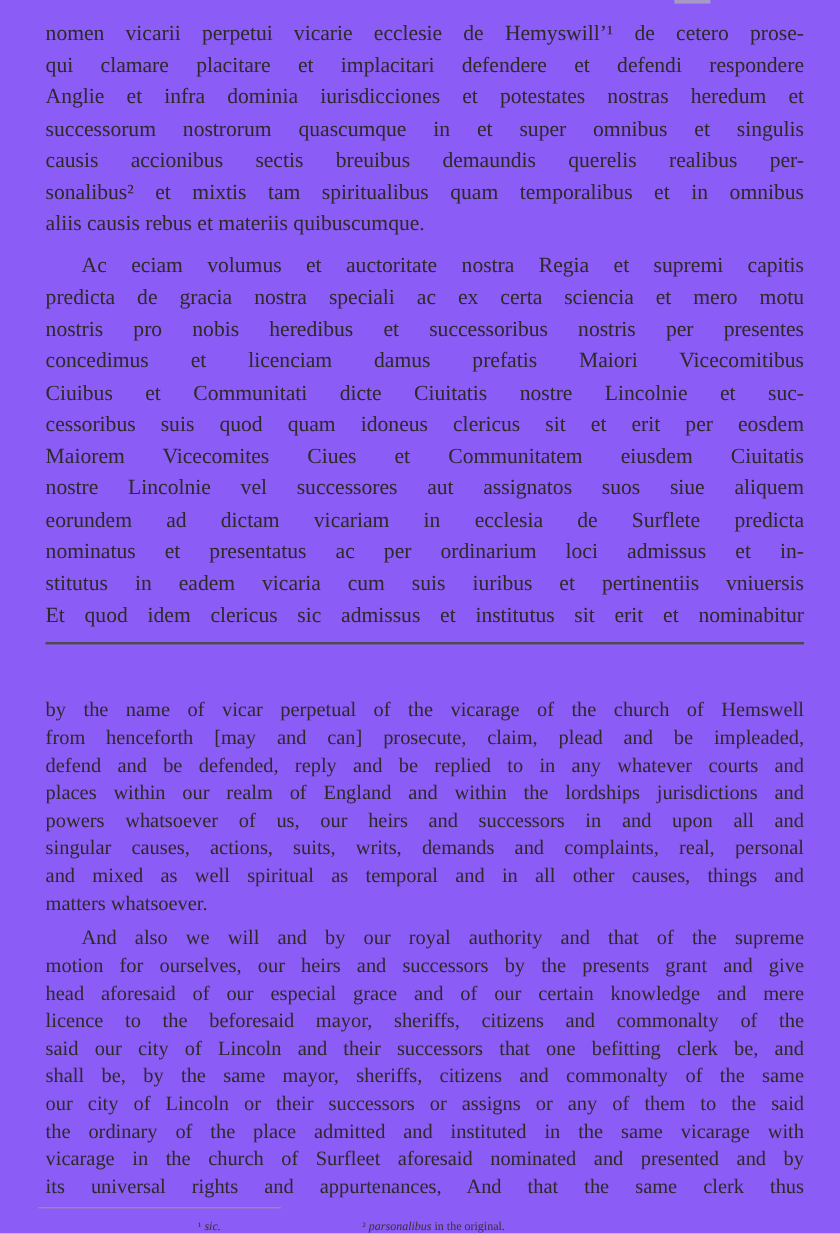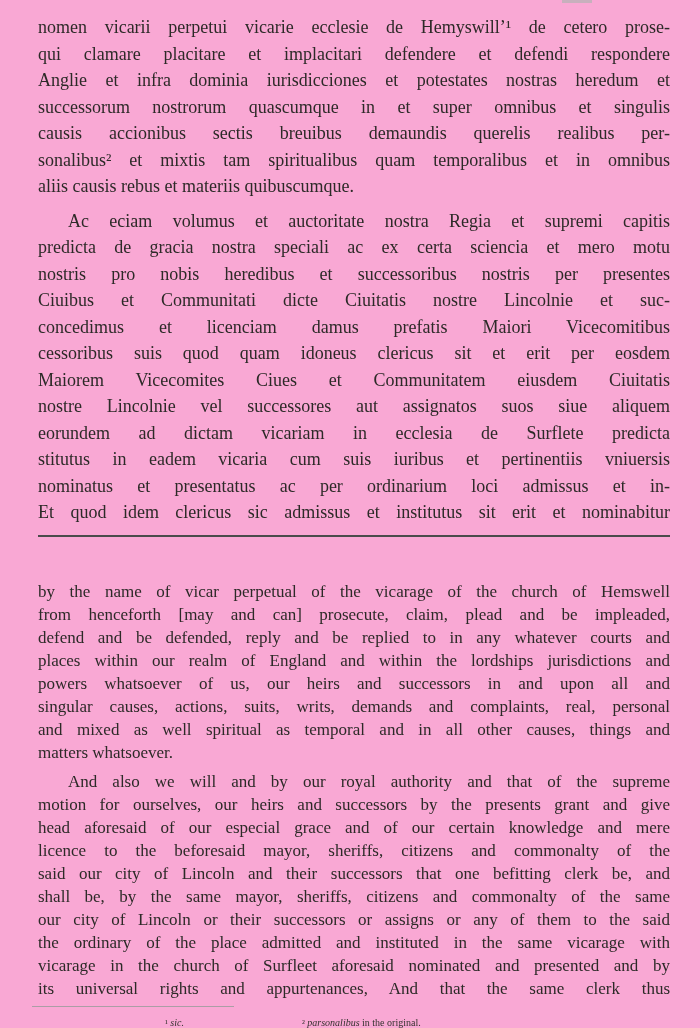"nomen vicarii perpetui vicarie ecclesie" .page { background: #f9a8d4 -> #8b5cf6 }
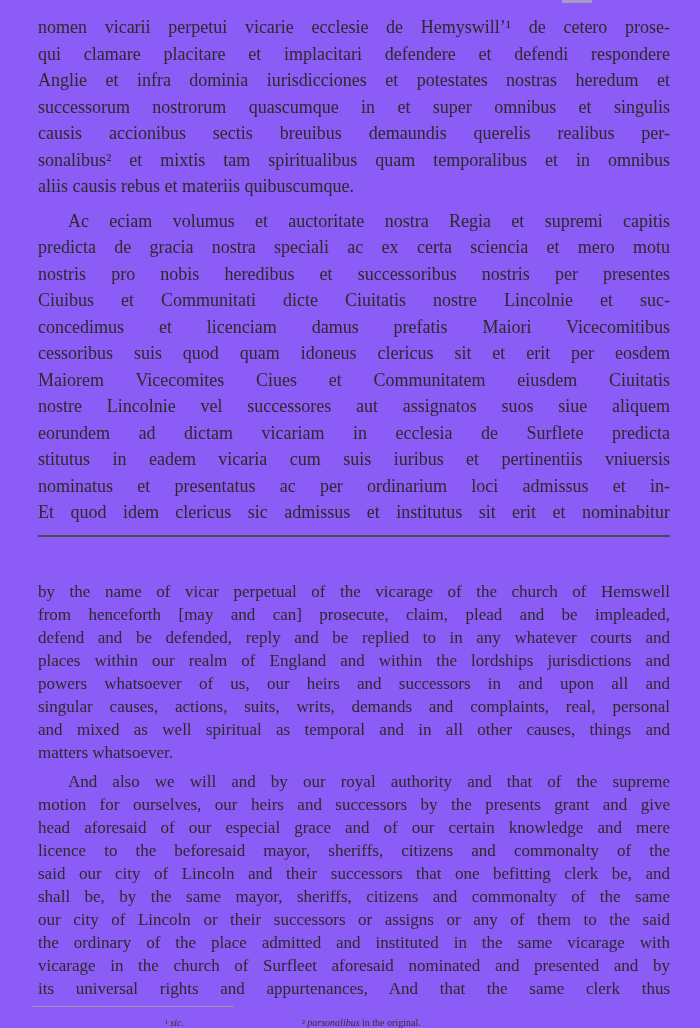"Ciuibus et Communitati dicte Ciuitatis" div.line { order: before "concedimus et licenciam damus prefatis" -> after "concedimus et licenciam damus prefatis" }
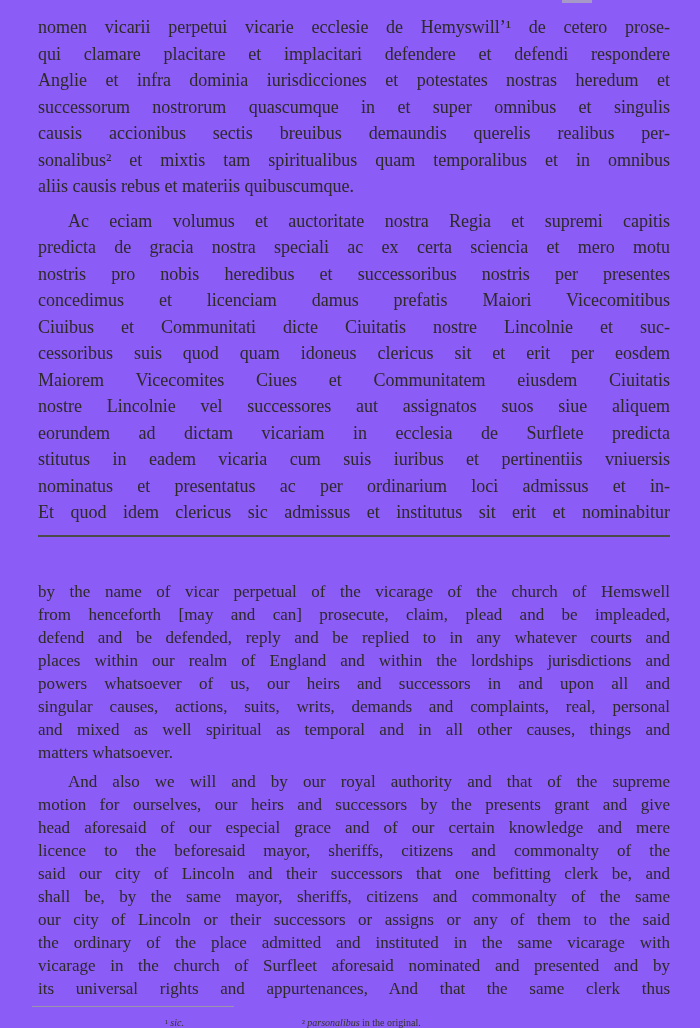"stitutus in eadem vicaria cum" div.line { order: before "nominatus et presentatus ac per" -> after "nominatus et presentatus ac per" }
